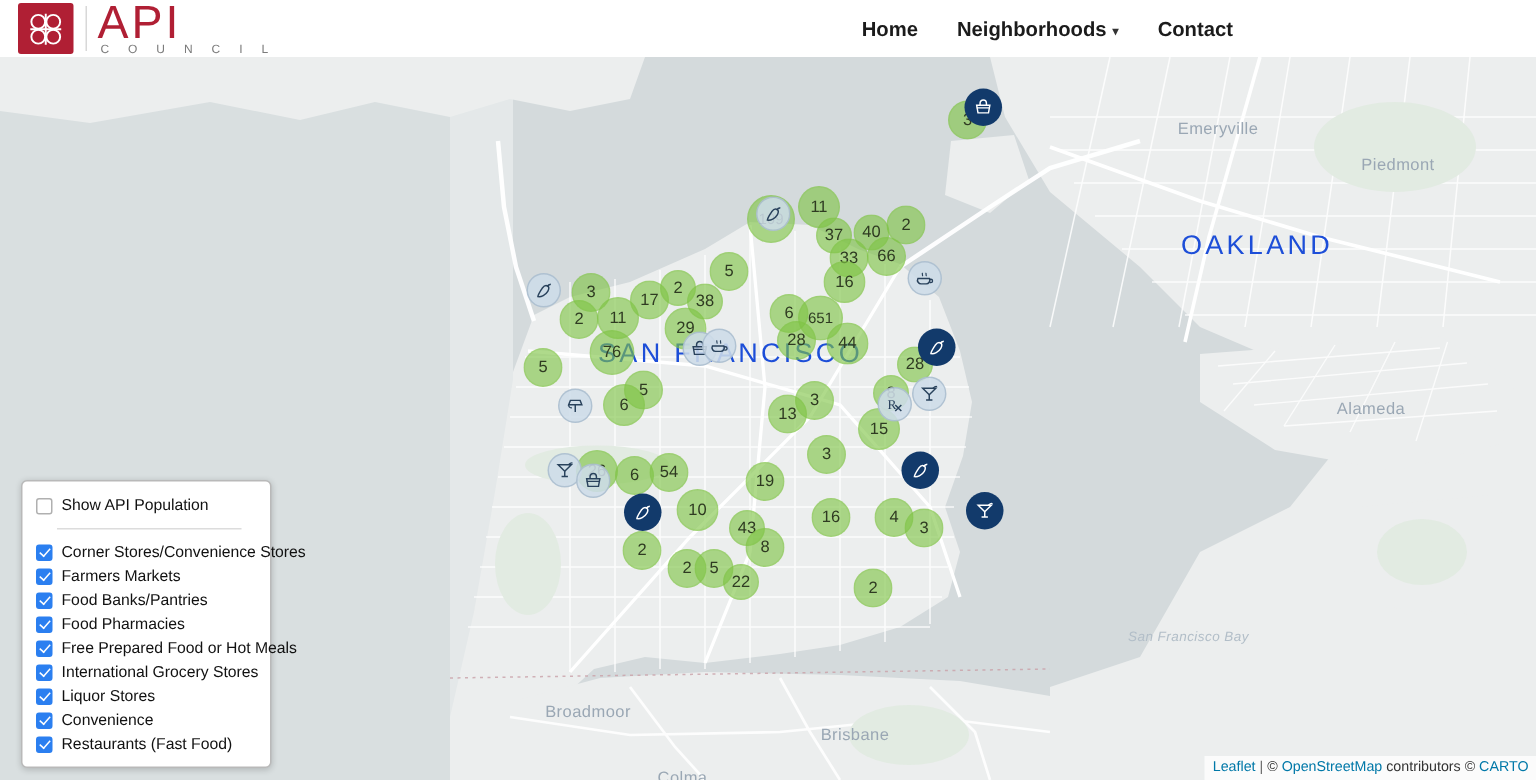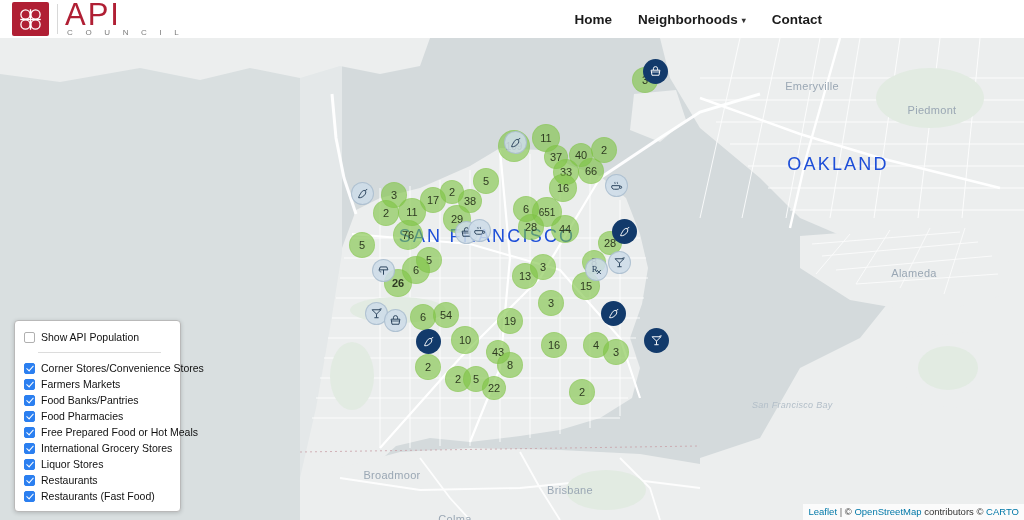"26" div.cluster { font-weight: bold -> none; top: 231px -> 262px }
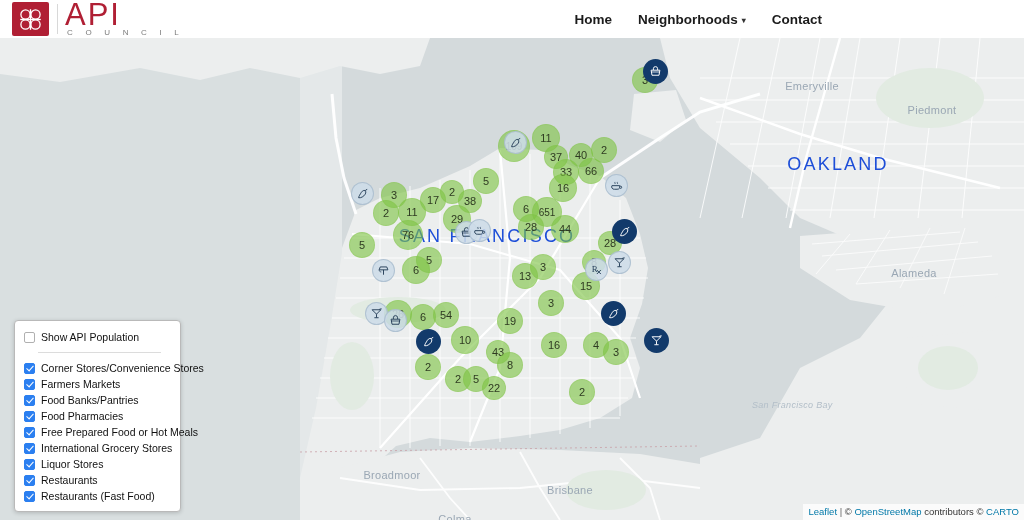"San Francisco Bay" .place-label.bay { margin-top: none -> 20px }
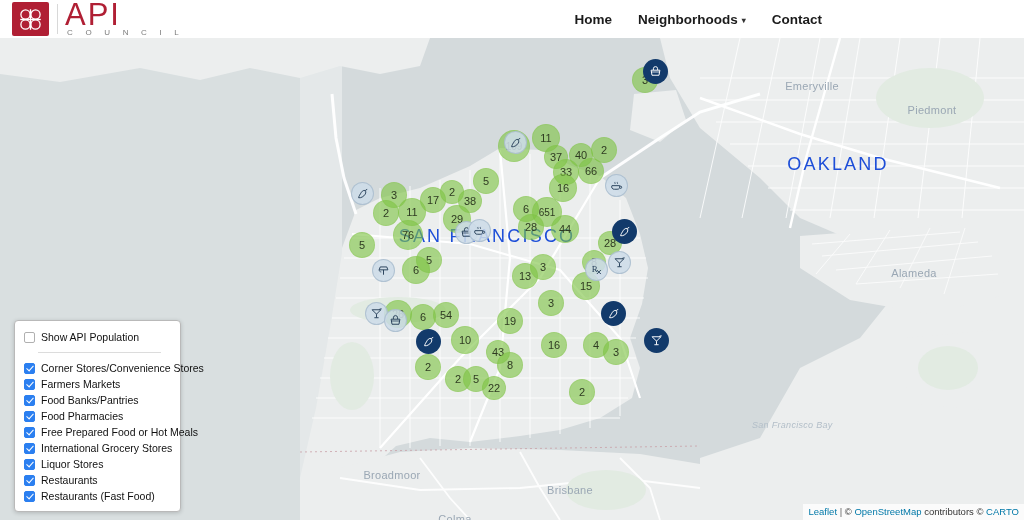"Restaurants" span { text: Restaurants -> Convenience }
